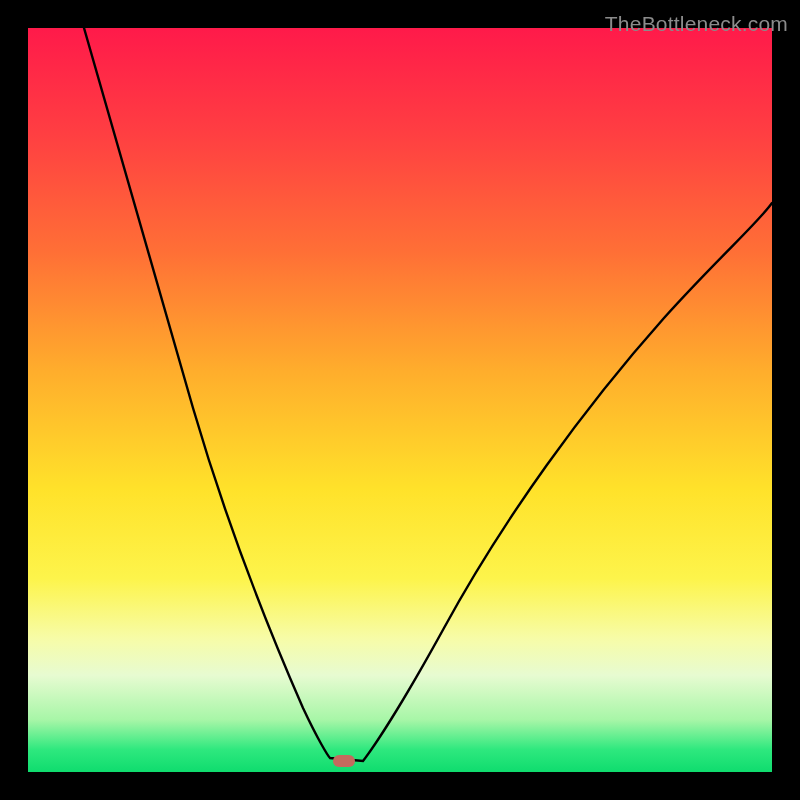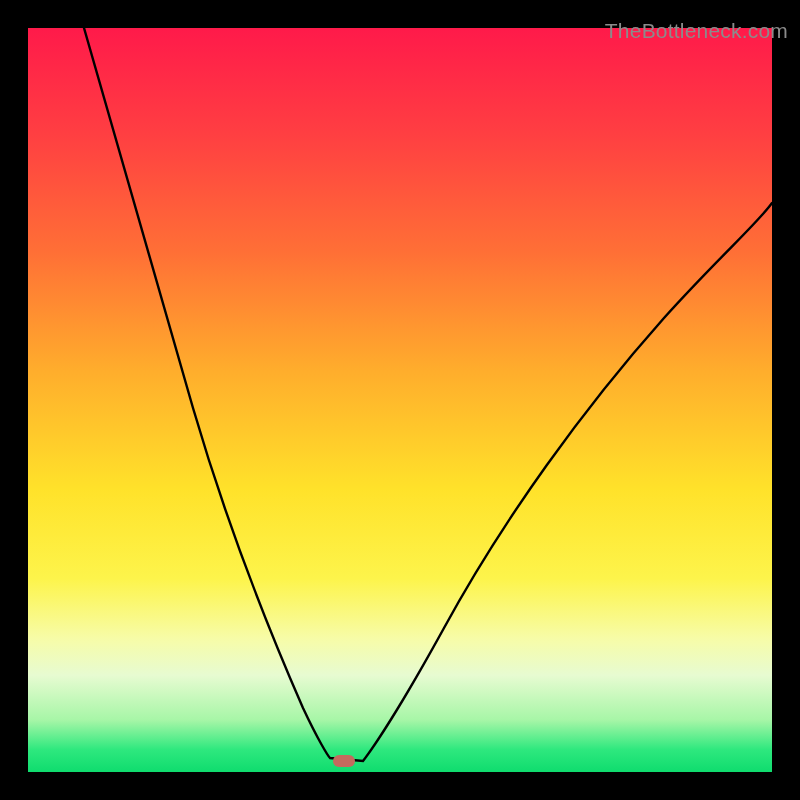"TheBottleneck.com" .watermark { top: 19px -> 12px }
